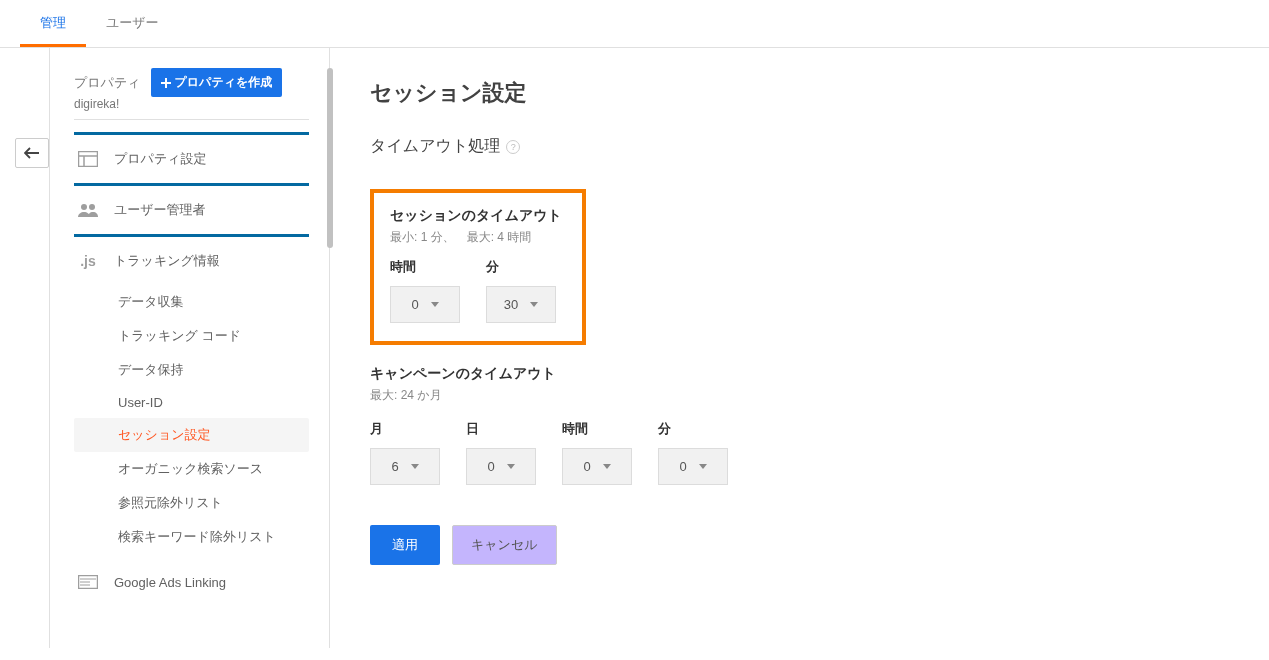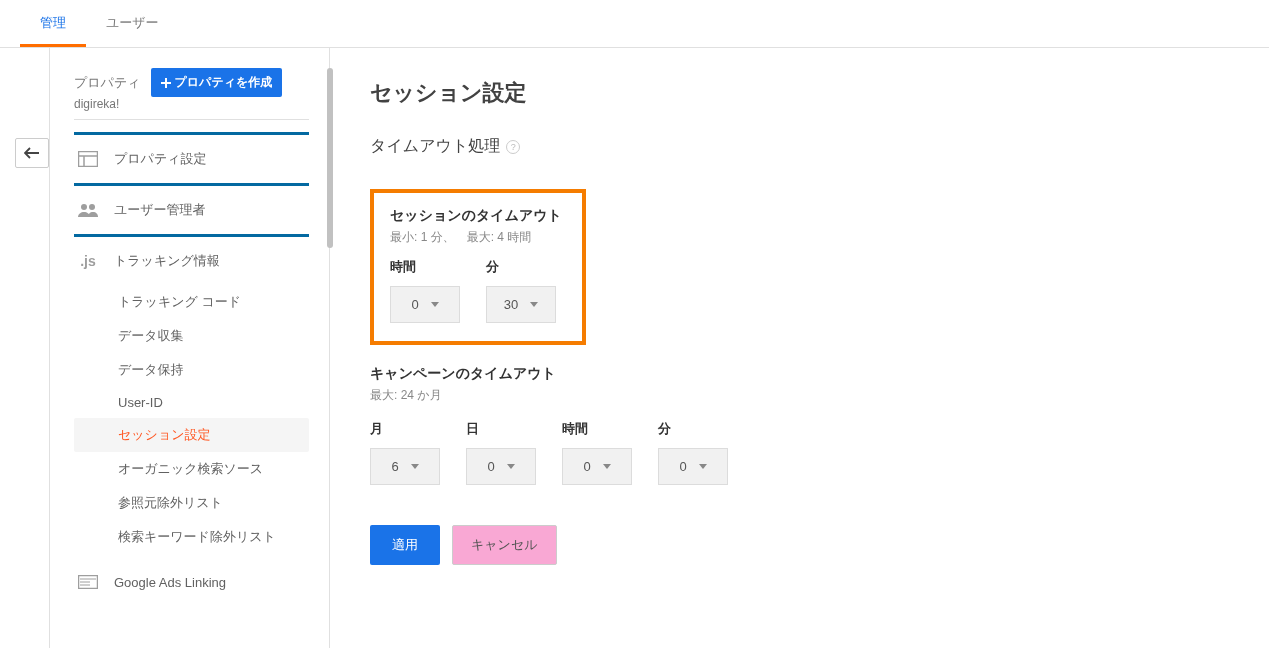"トラッキング コード" div.sub-item { order: before "データ収集" -> after "データ収集" }
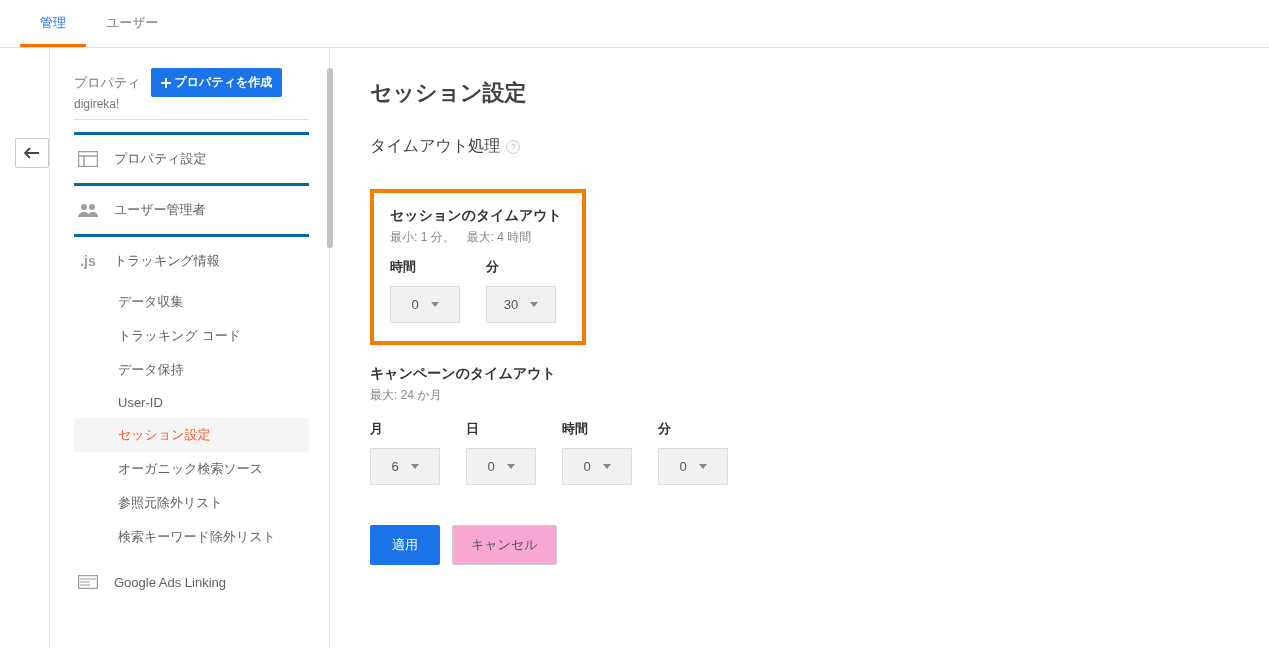"キャンセル" .btn-secondary { background: #f9a8d4 -> #c4b5fd }
